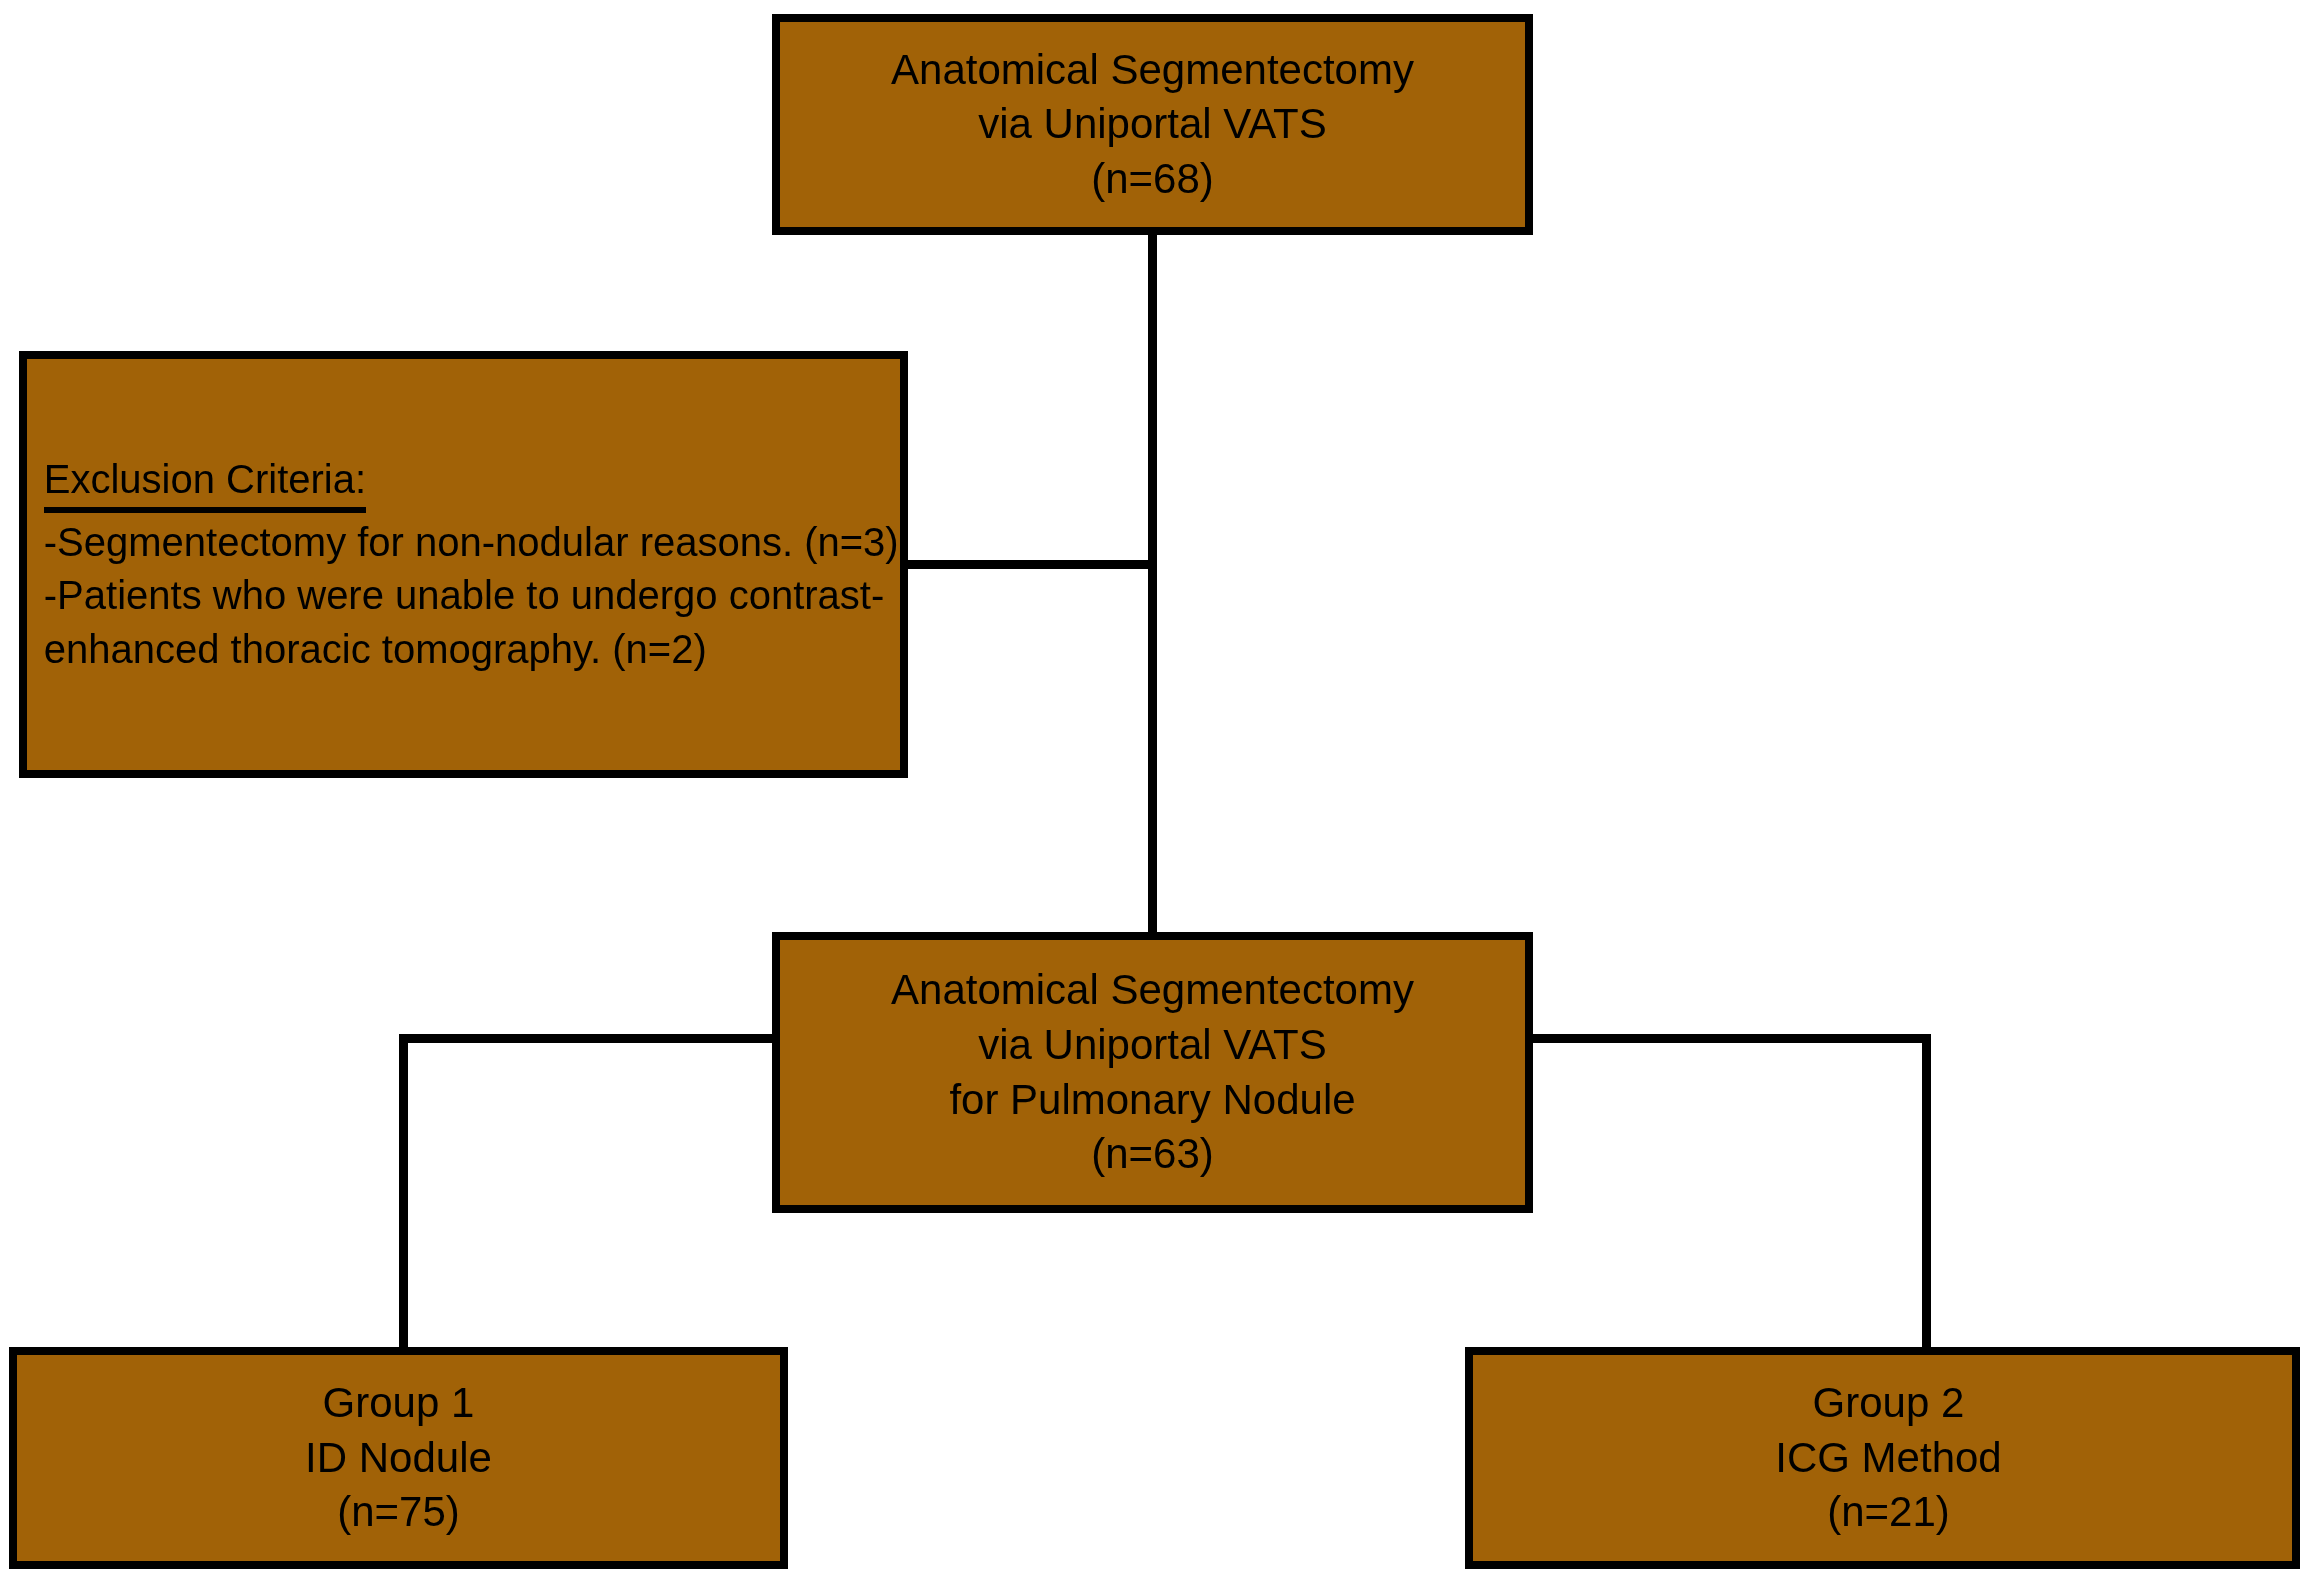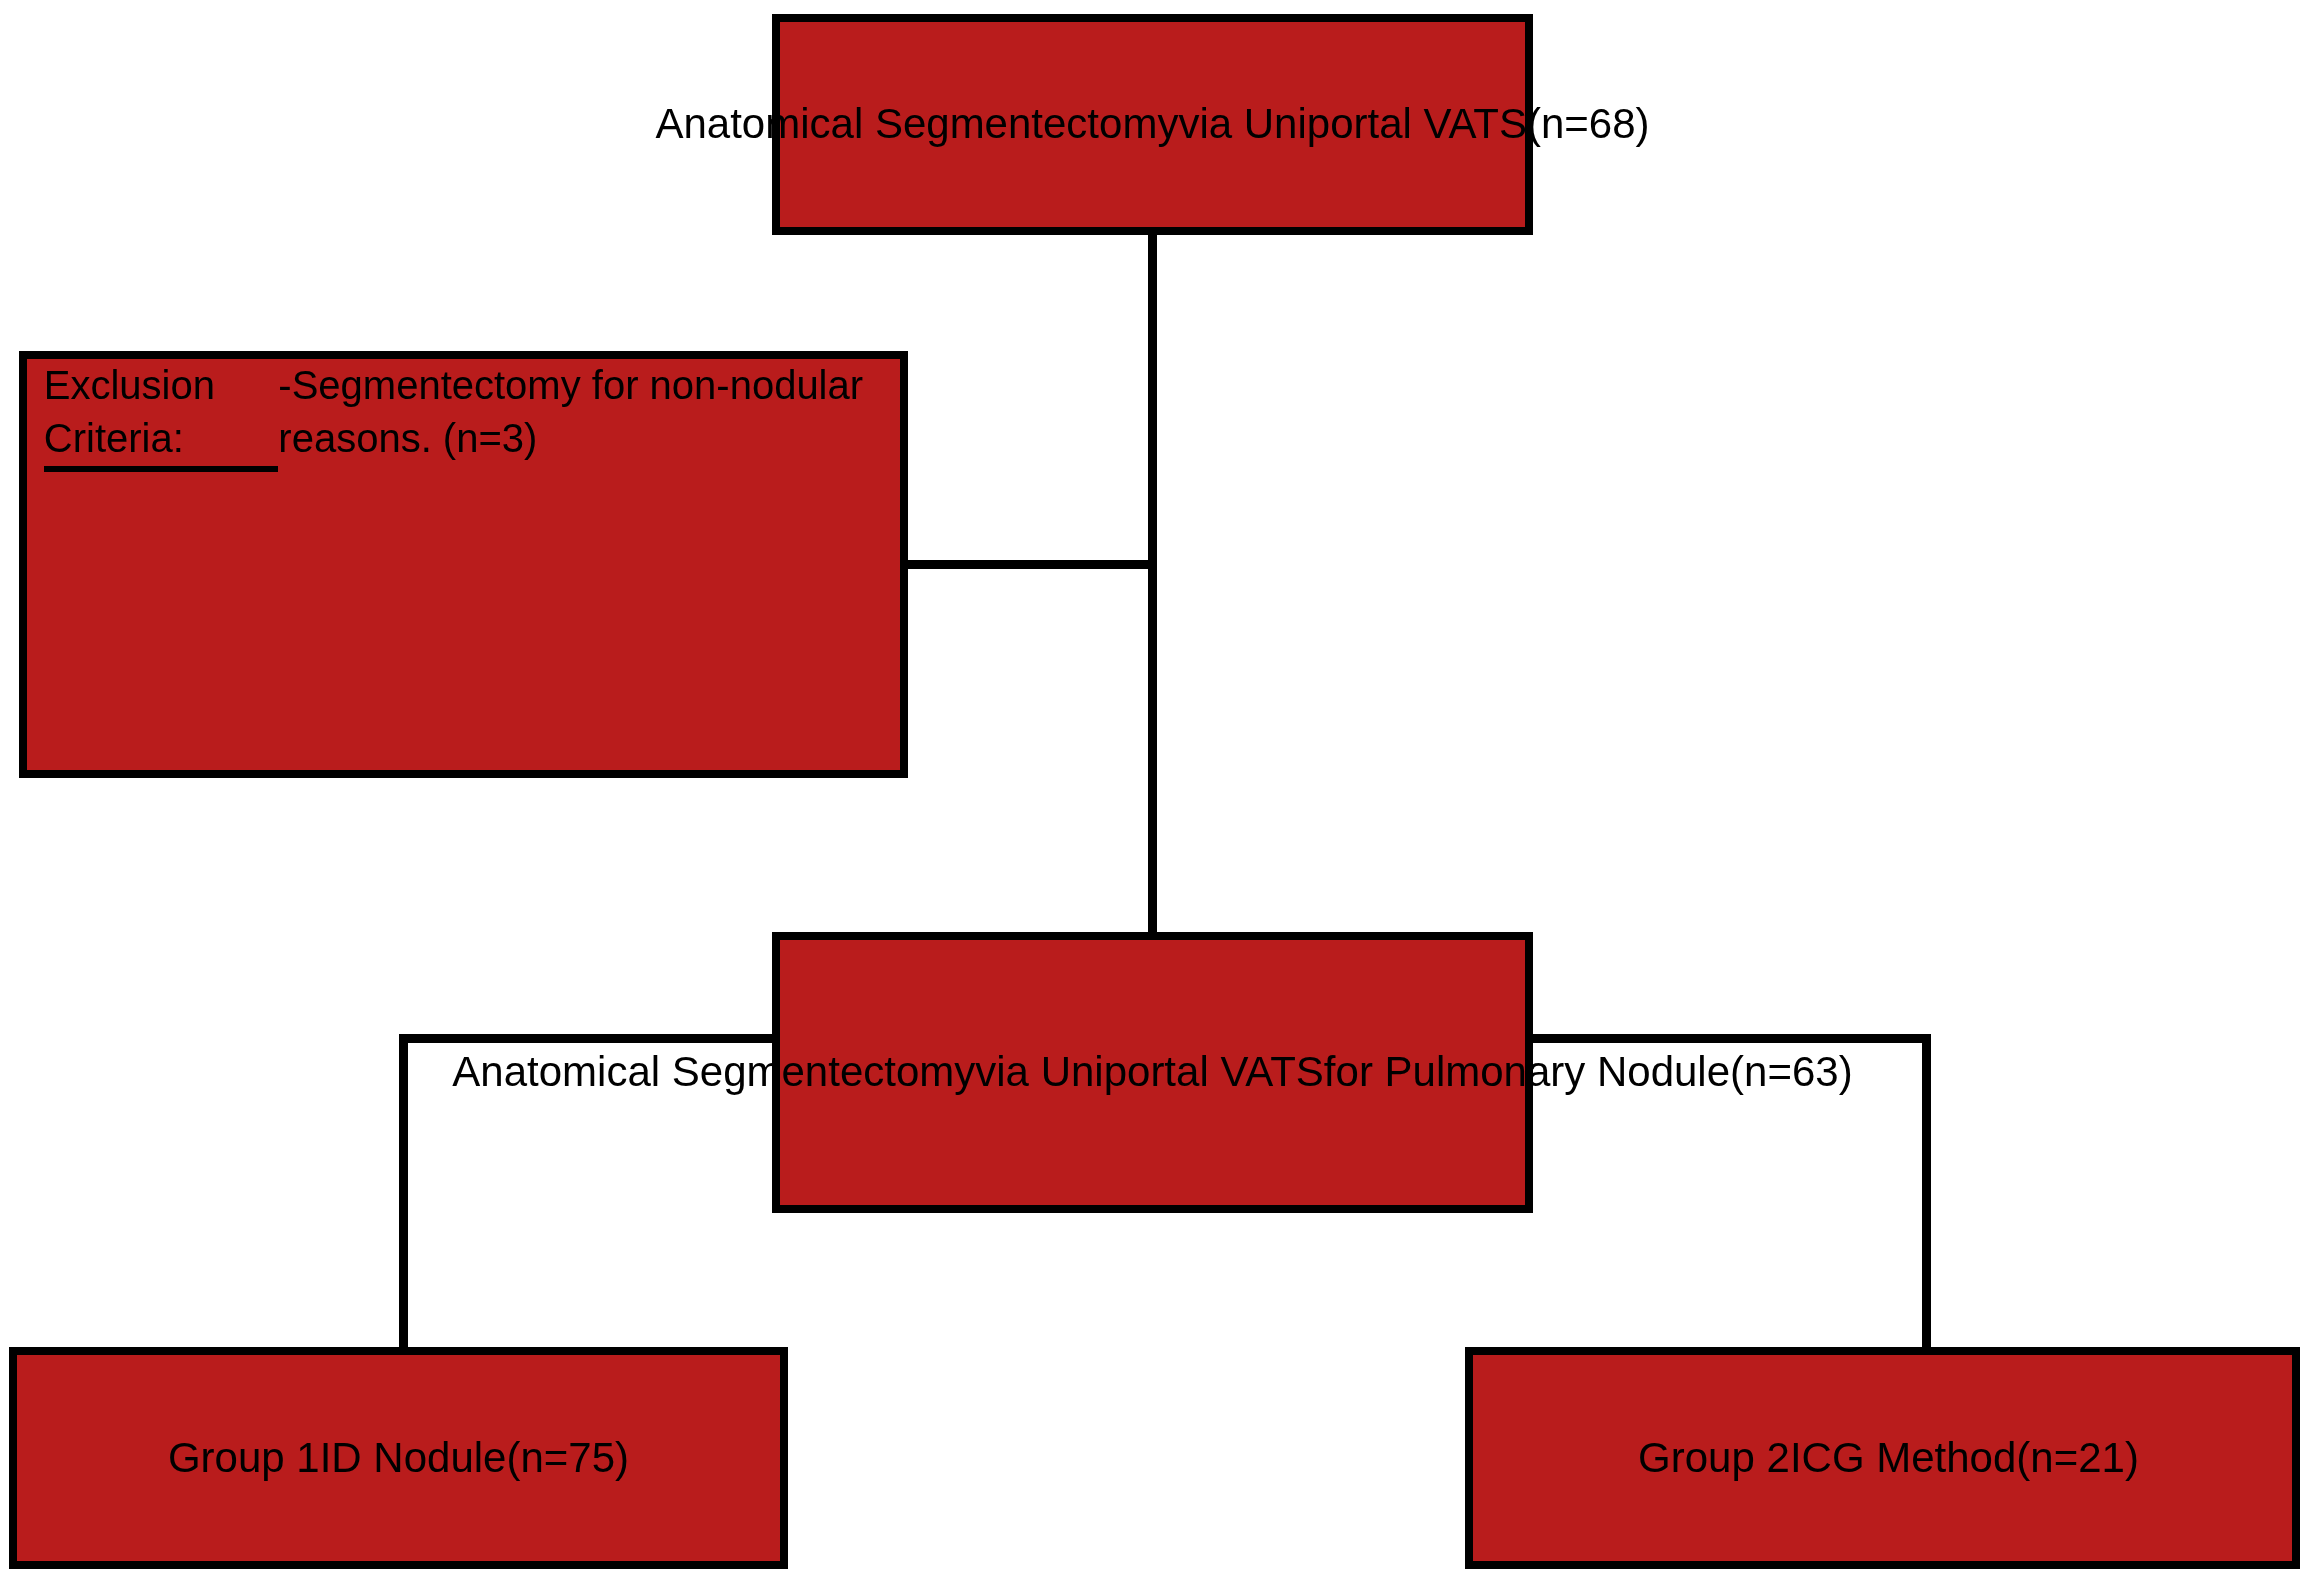"Anatomical Segmentectomy" .node { background: #b91c1c -> #a16207; flex-direction: row -> column }
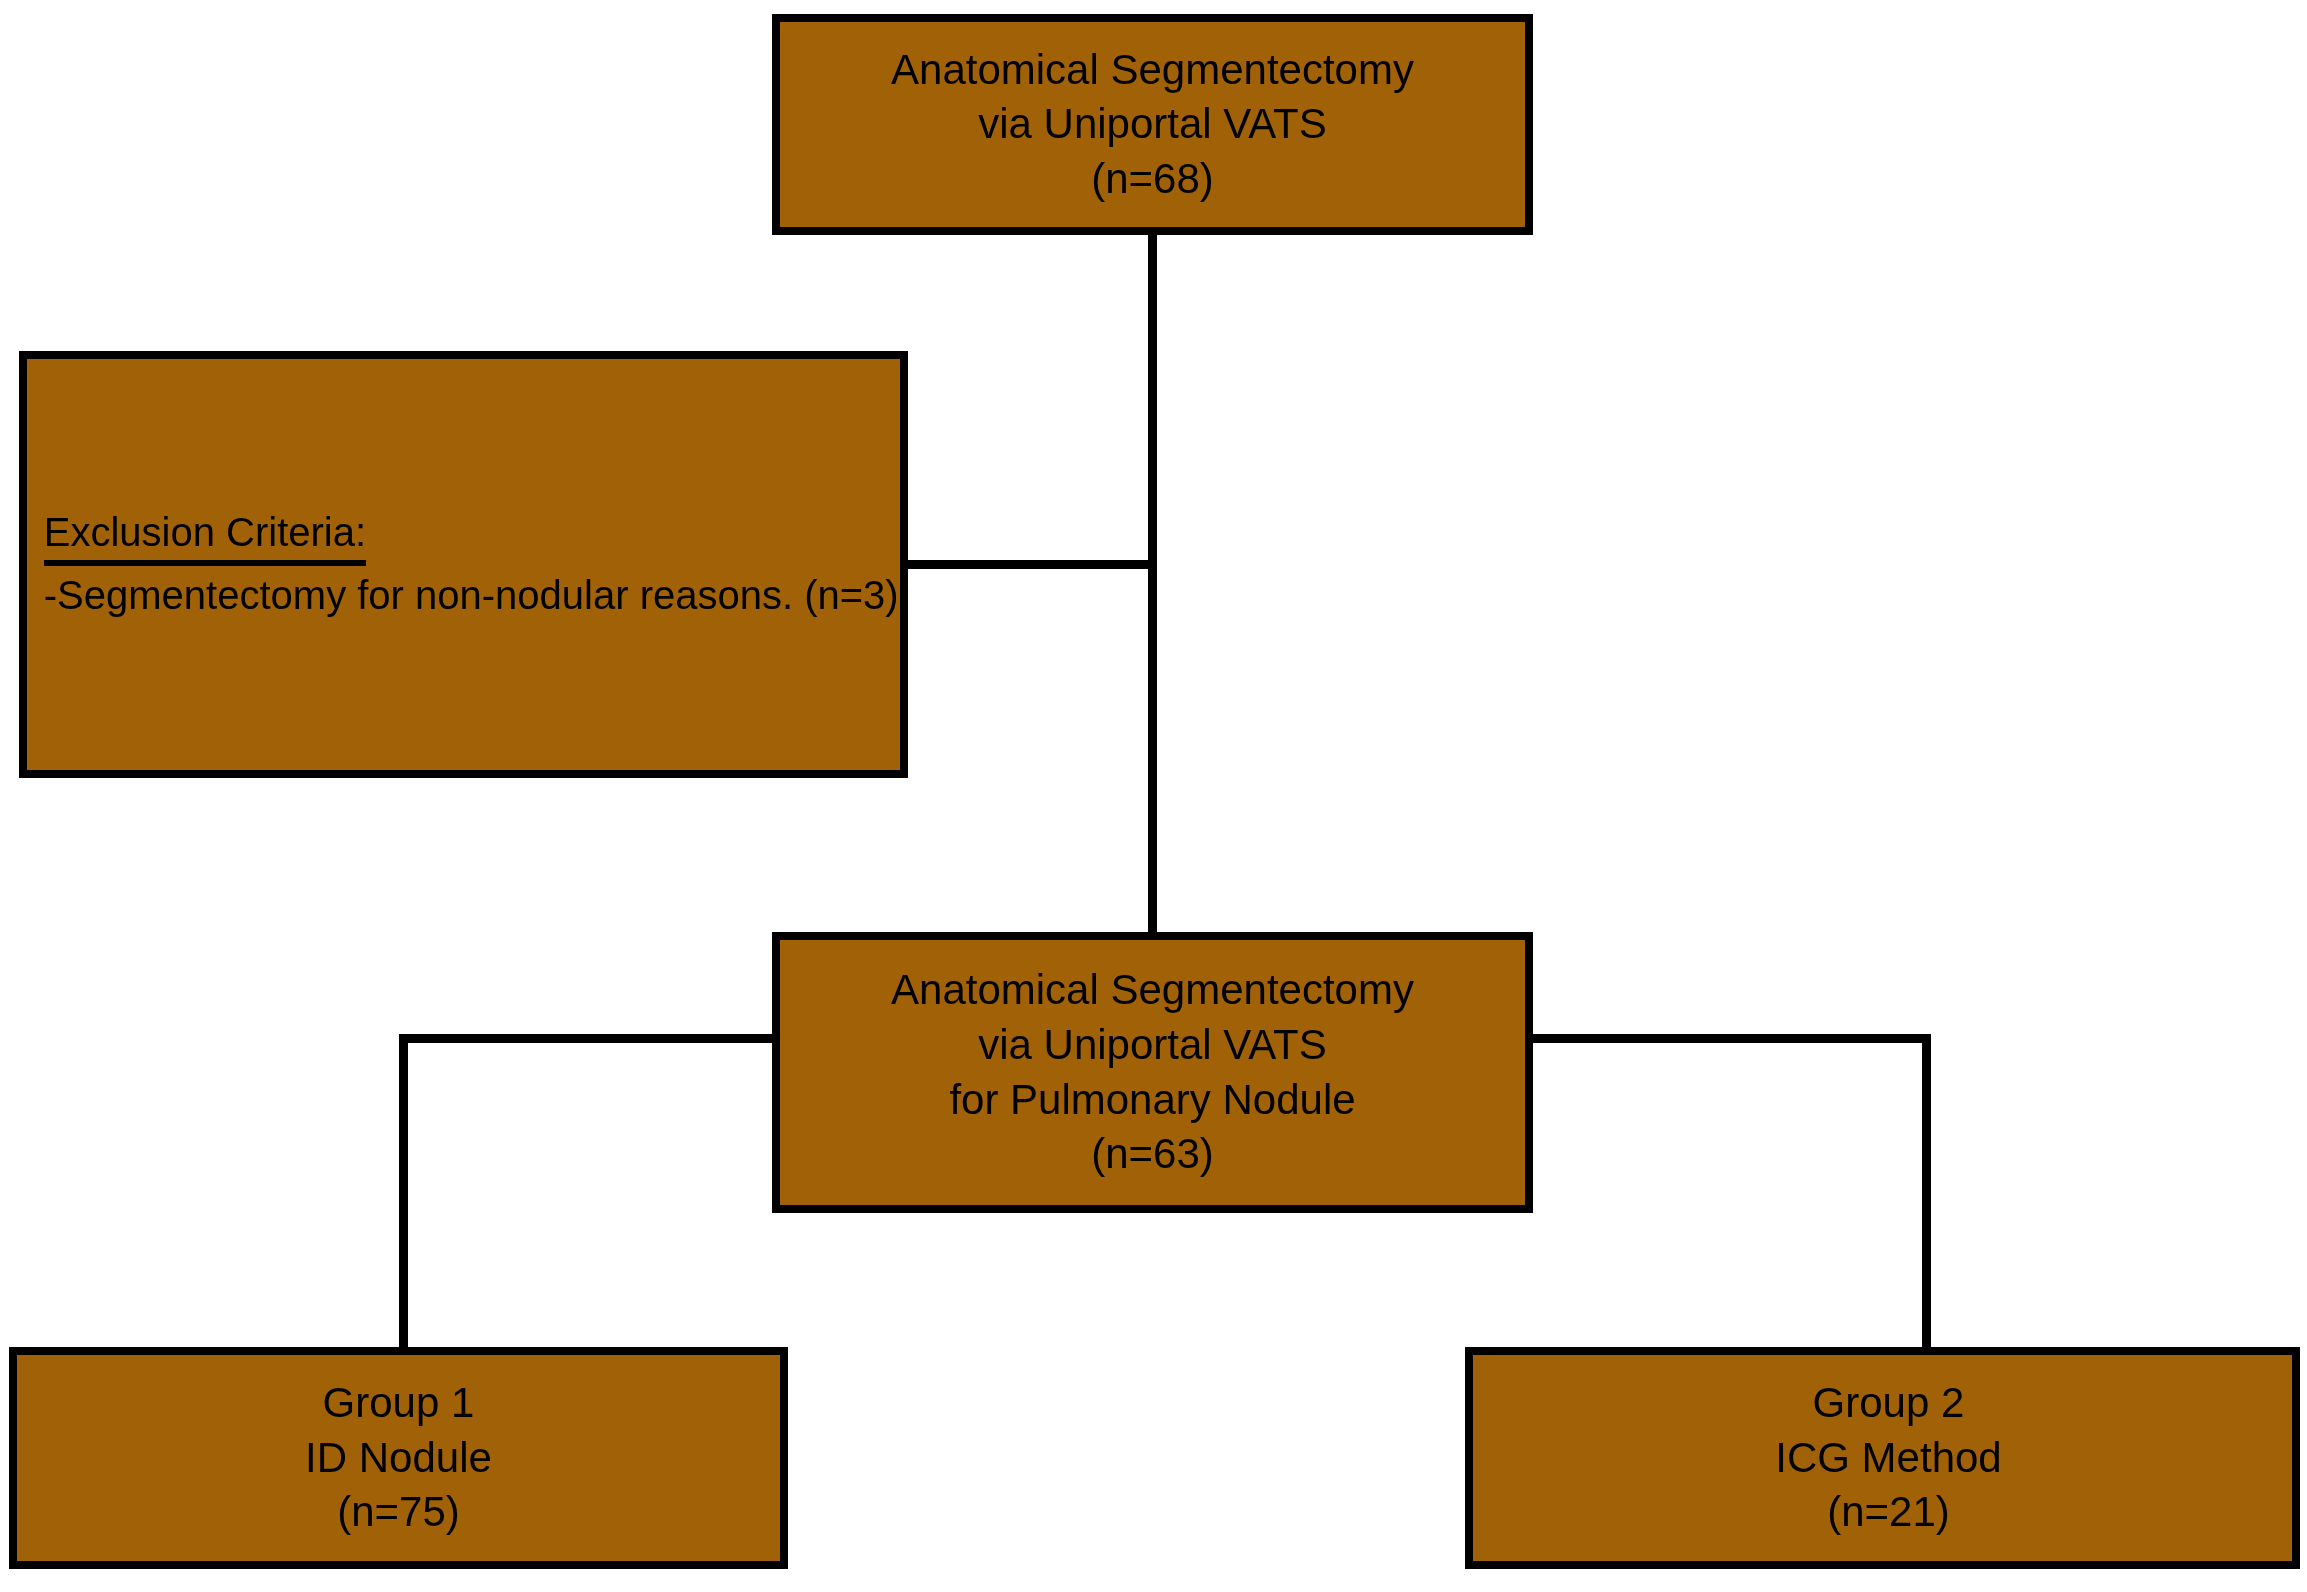"-Patients who were unable to" div.line { html: none -> <div>-Patients who were unable to undergo contrast-enhanced thoracic tomography. (n=2)</div> }
